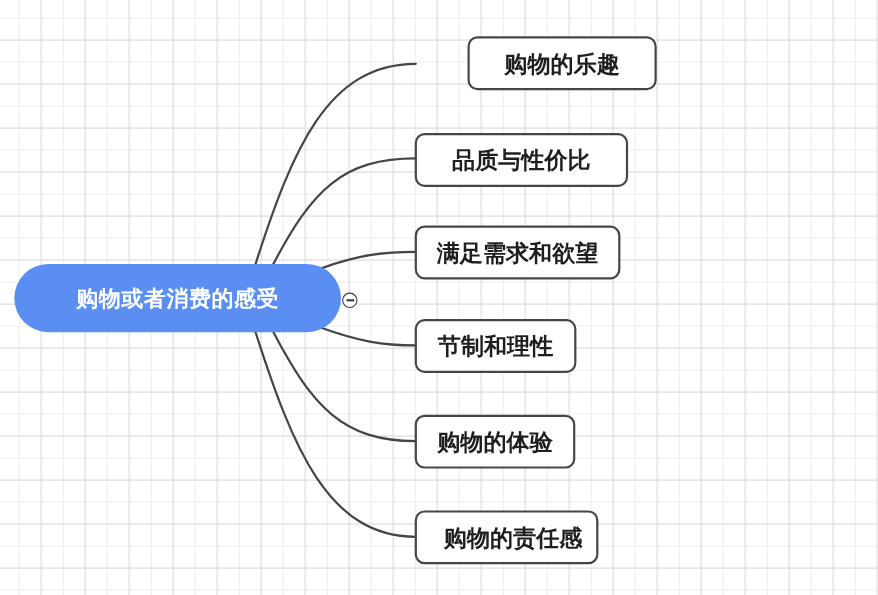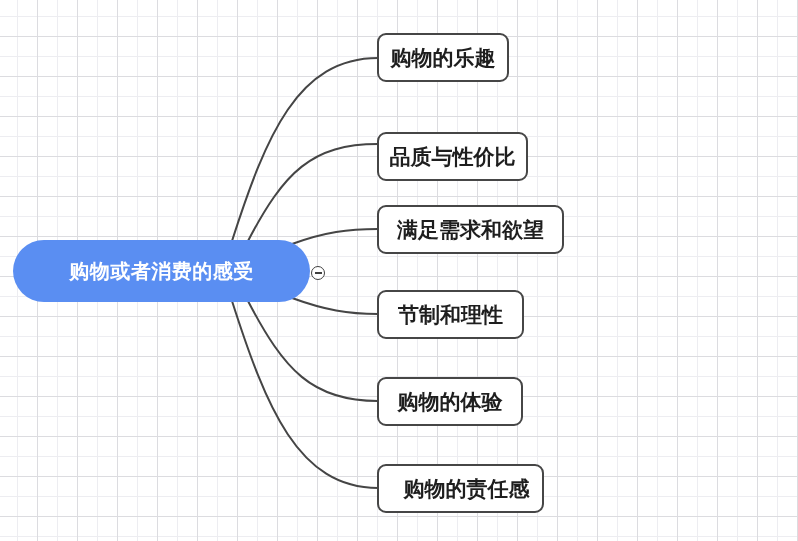"购物的乐趣" .t0 { margin-left: none -> 48px; width: 132px -> 172px }
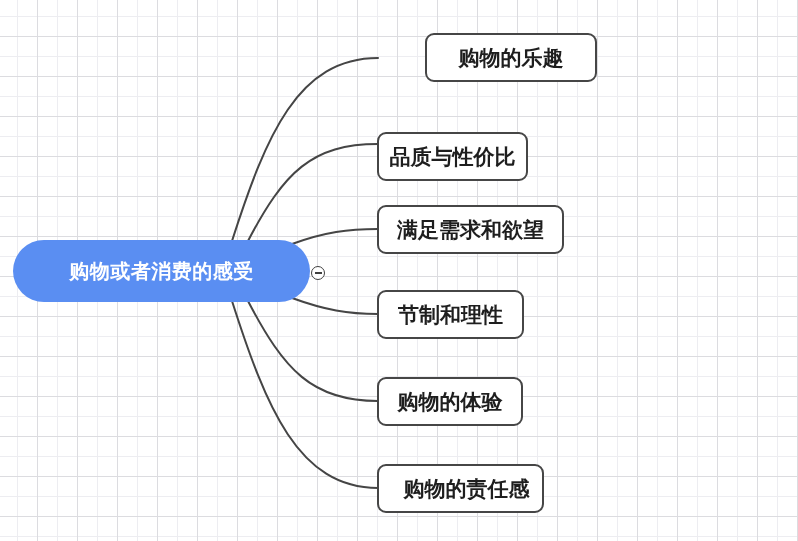"品质与性价比" .t1 { top: 132px -> 121px; width: 151px -> 194px }
